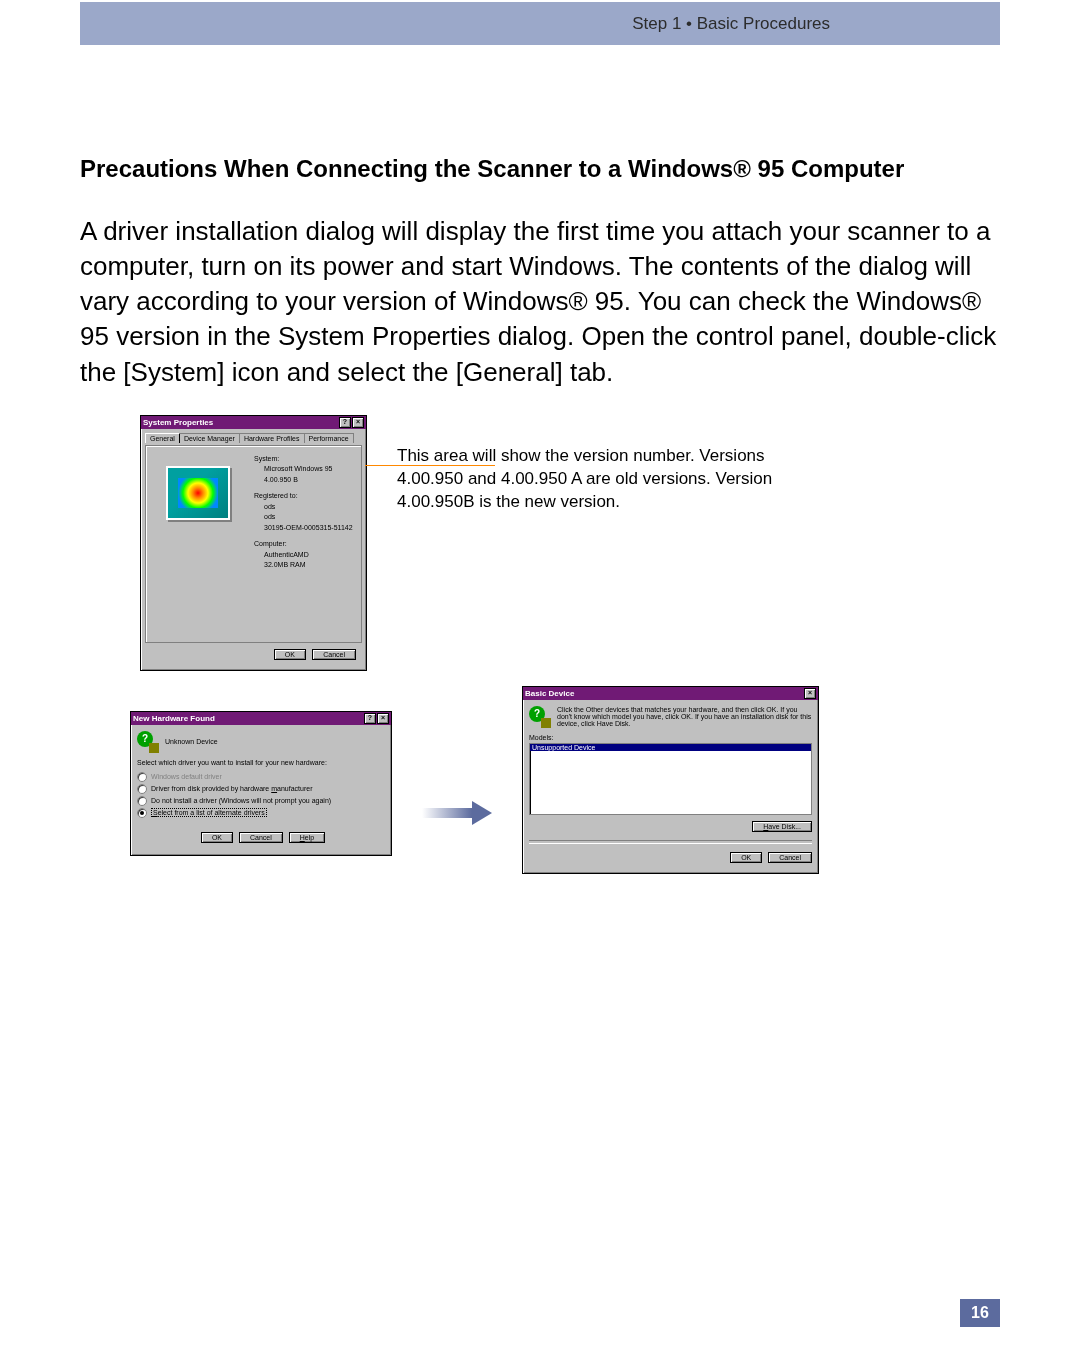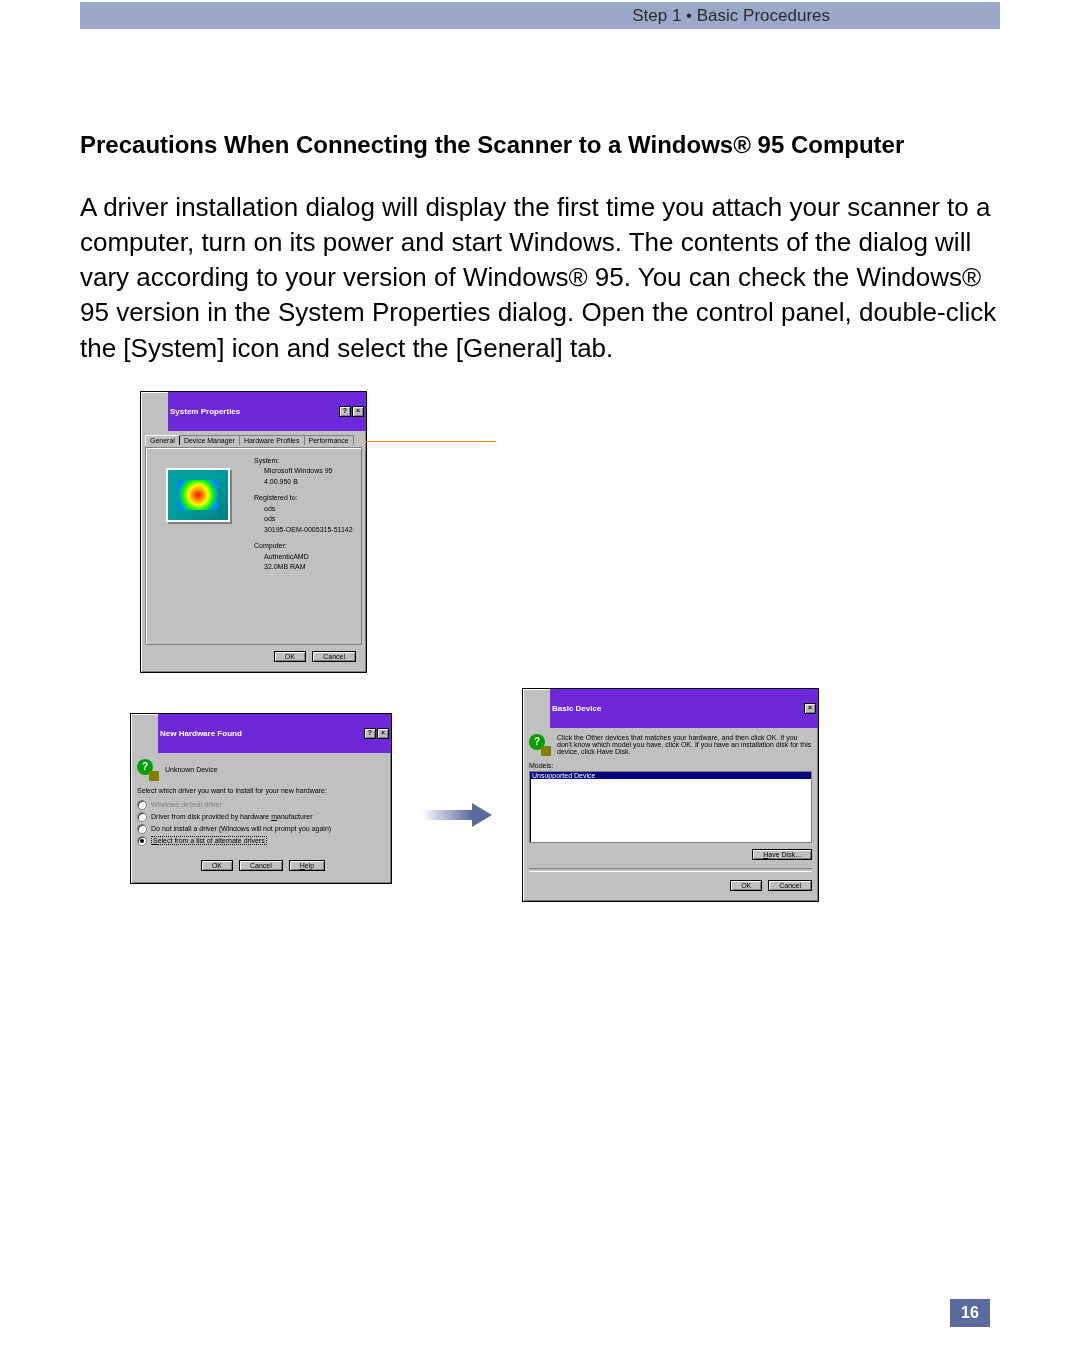"Step 1 • Basic Procedures" .header-bar { height: 27px -> 43px; margin: 2px 80px 0 80px -> 2px 80px 8px 80px }
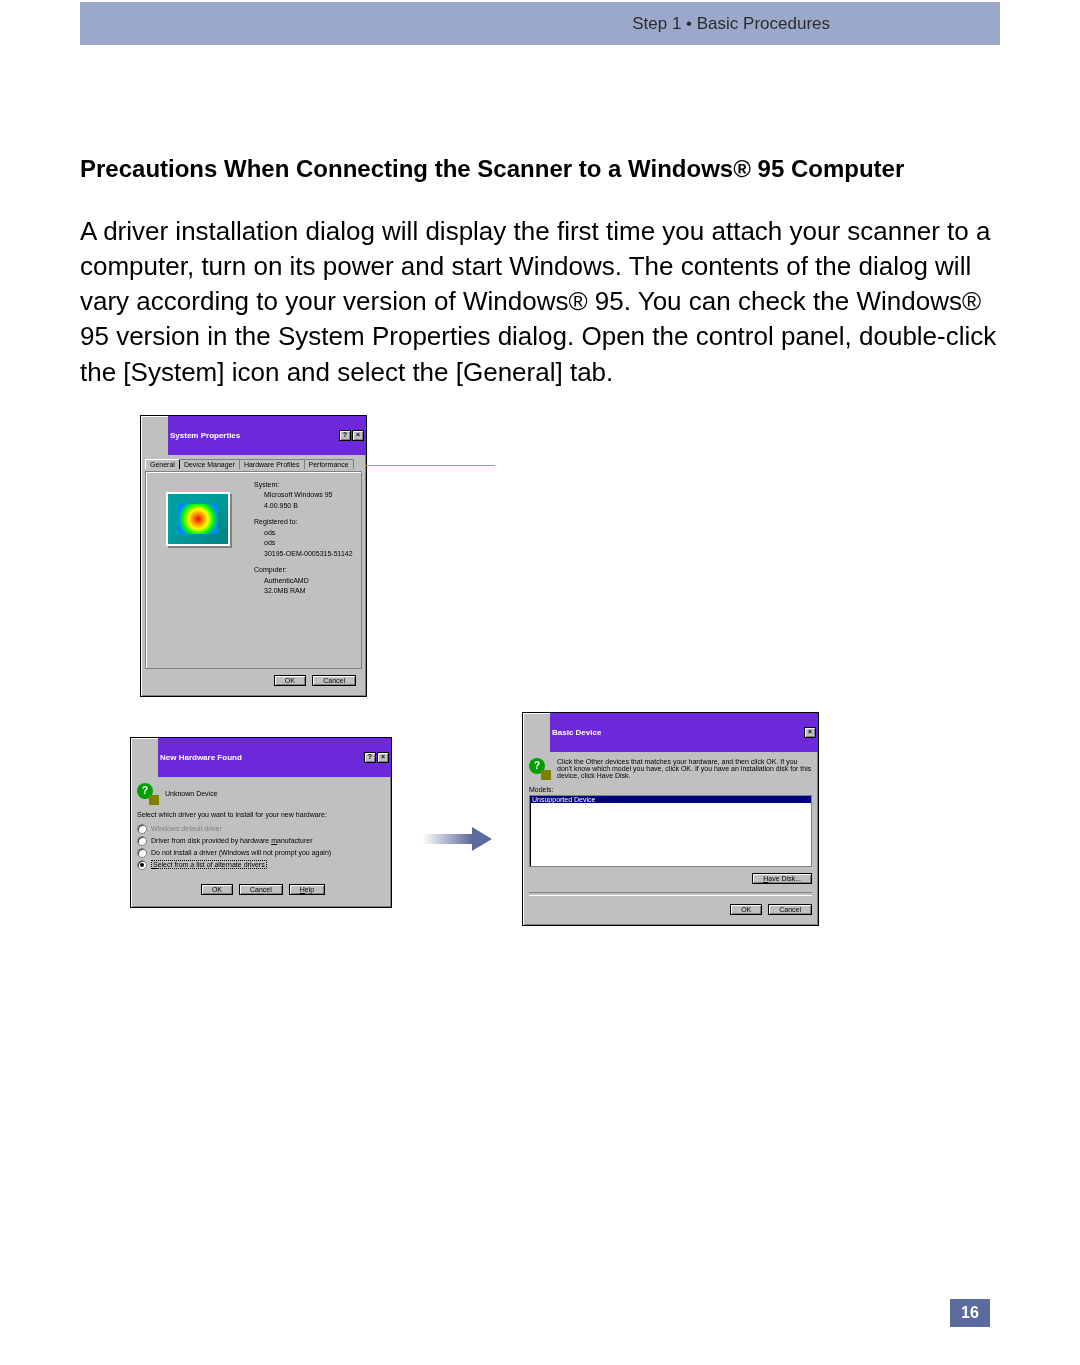"System Properties" .win95-titlebar { background: #6d28d9 -> #701a75; margin-left: 27px -> none; padding: 14px 2px -> 1px 2px }
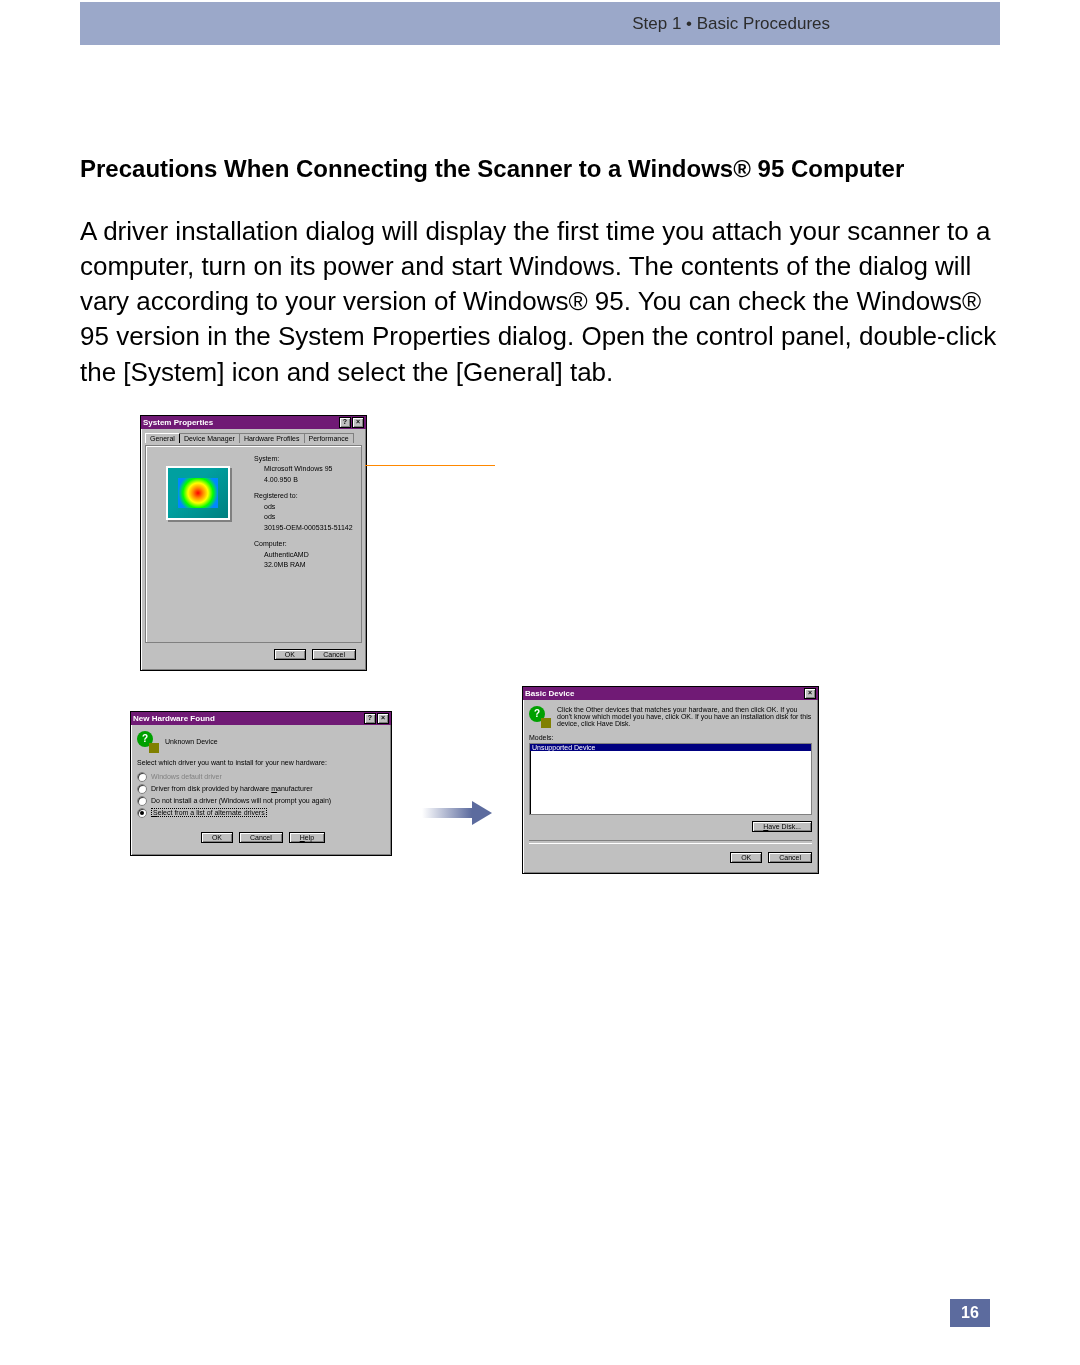"This area will show the" div { html: none -> <div>This area will show the version number. Versions 4.00.950 and 4.00.950 A are old versions. Version 4.00.950B is the new version.</div> }
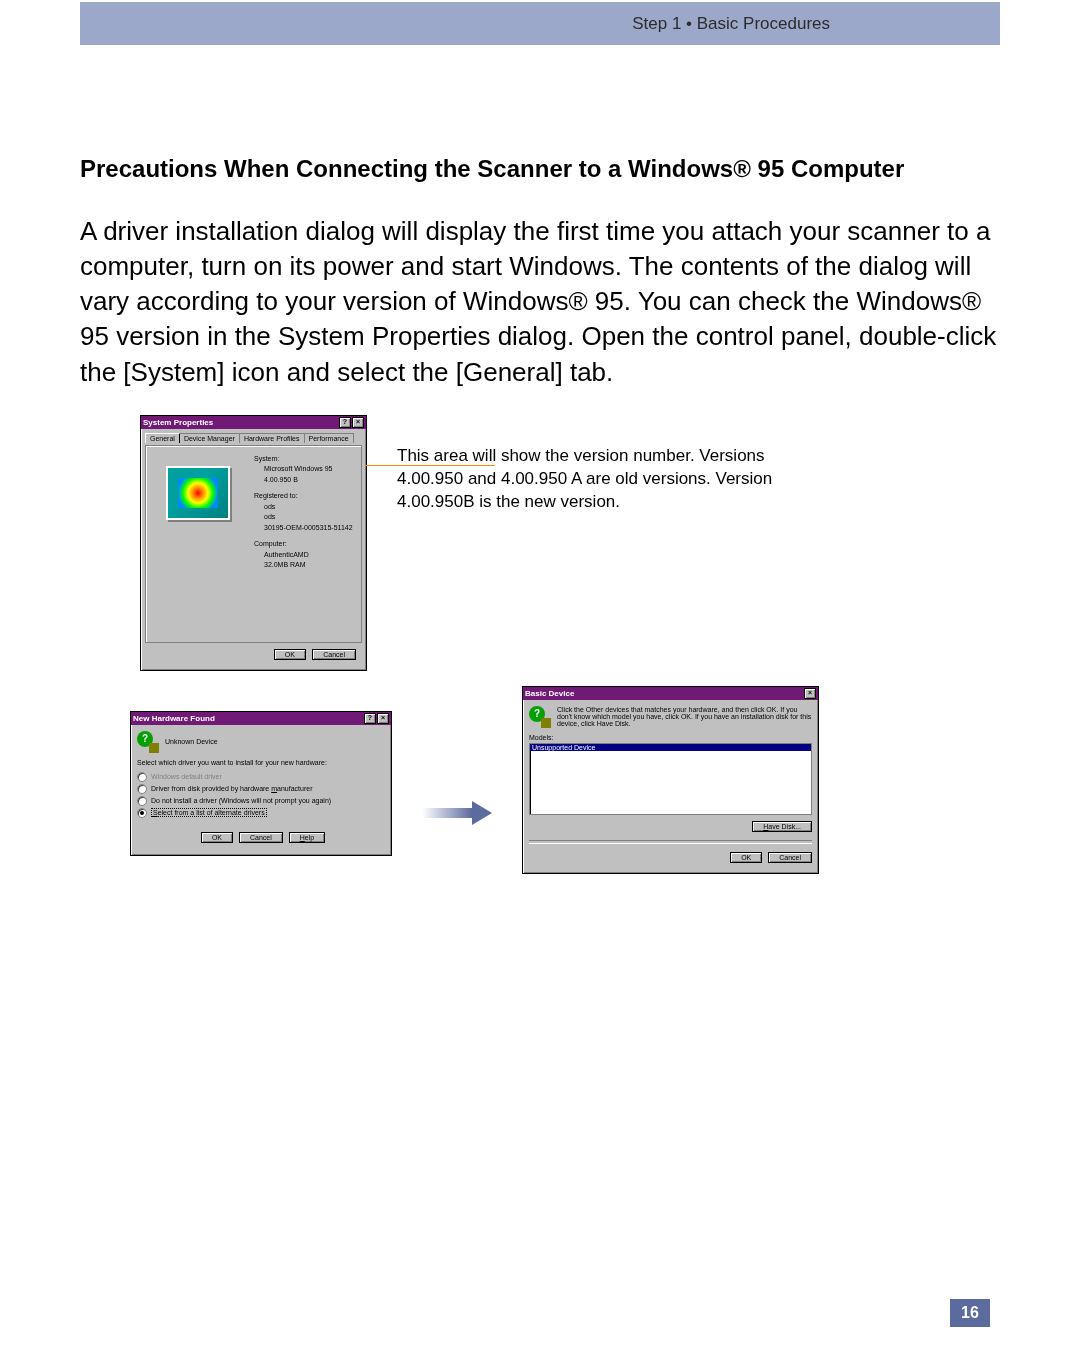"16" .page-num { right: 90px -> 80px }
